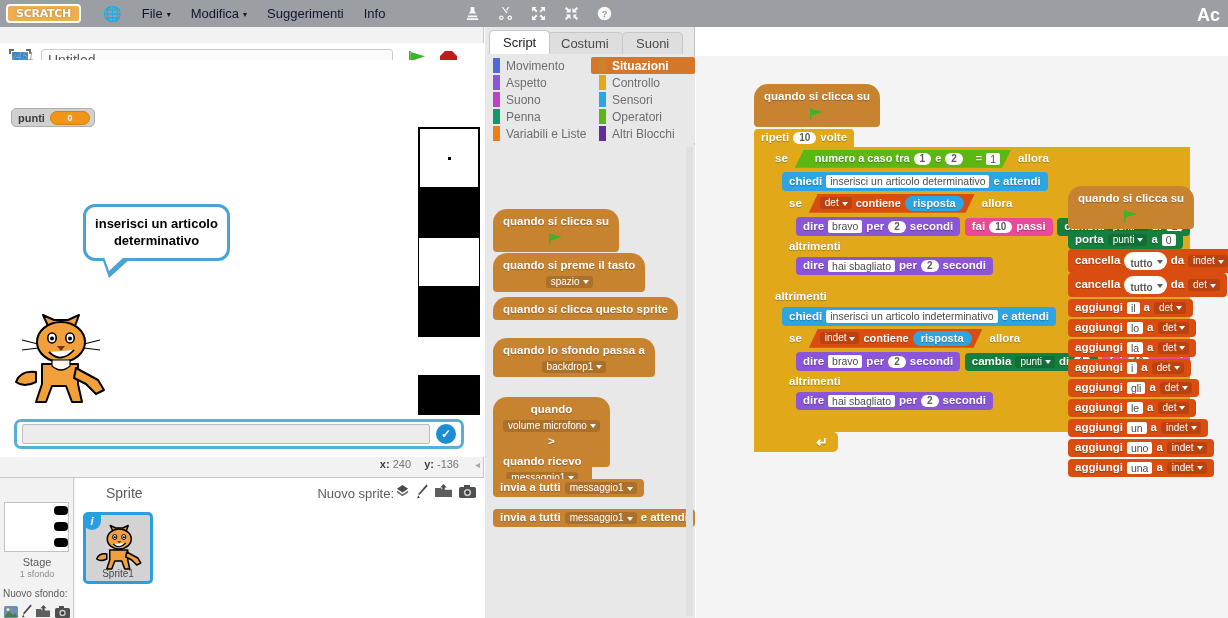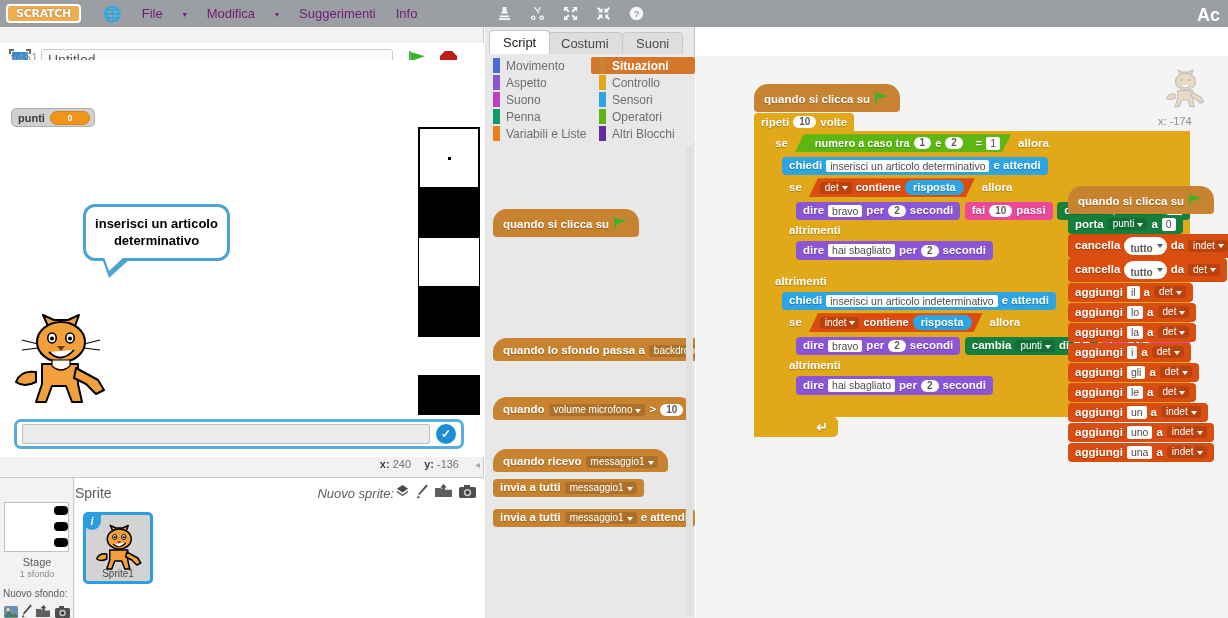"File" .mb-item { color: #701a75 -> #0f172a; gap: 20px -> 4px }
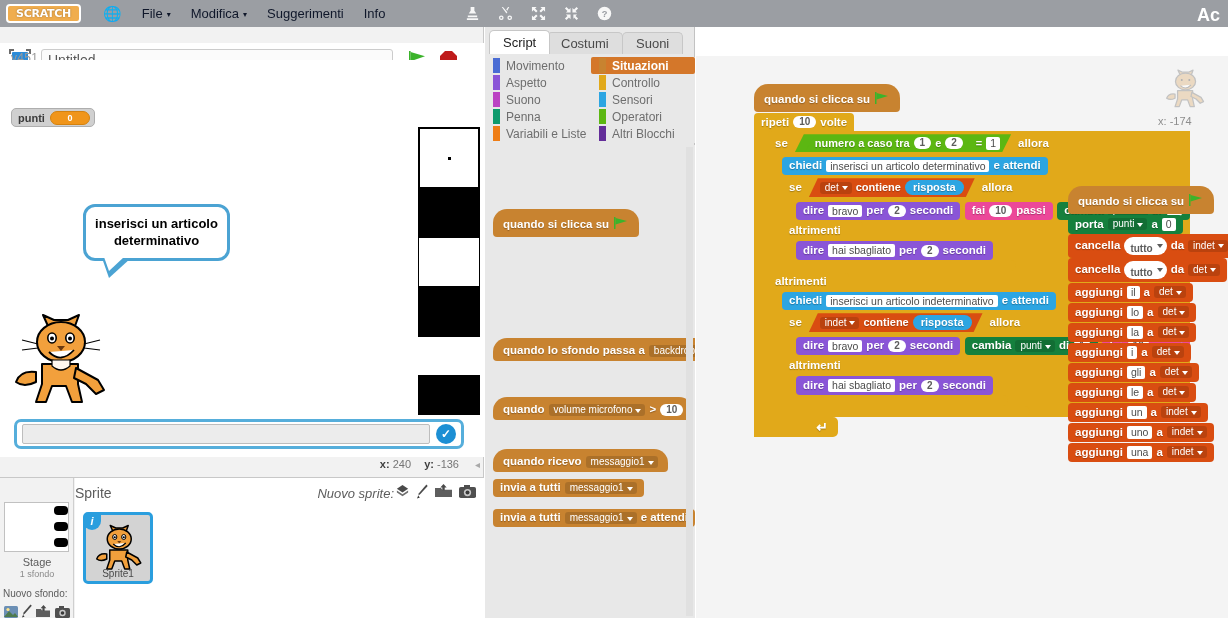"v451" #verlabel { font-size: 12px -> 10px; font-style: none -> italic }
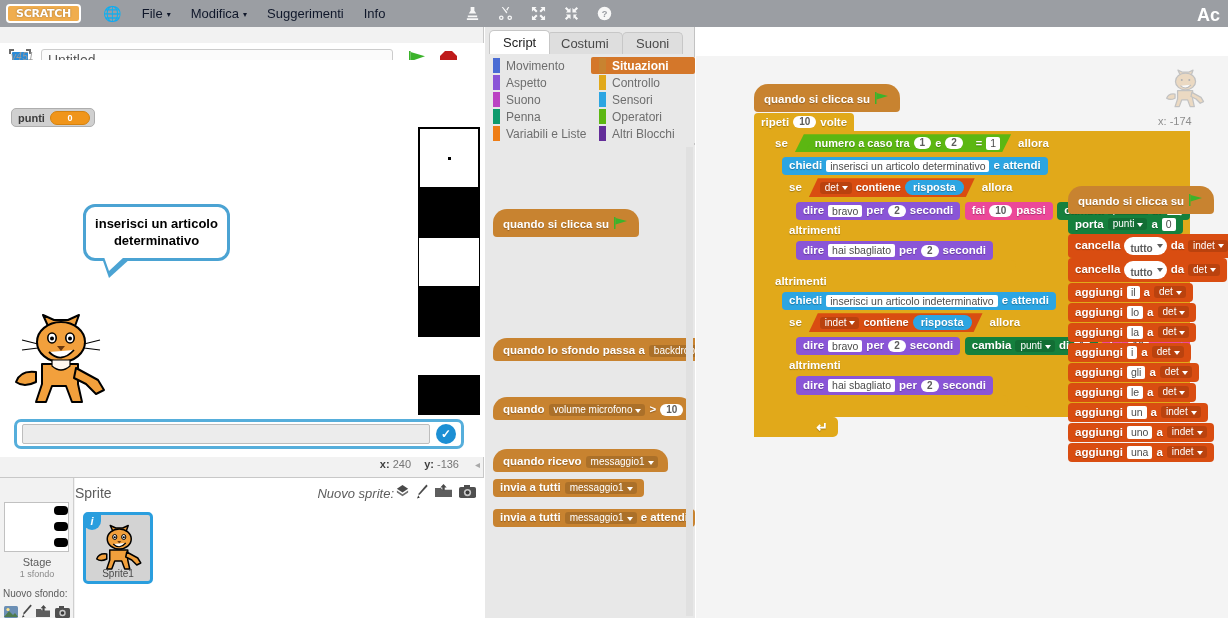"quando si clicca su" .hat { flex-direction: none -> column }
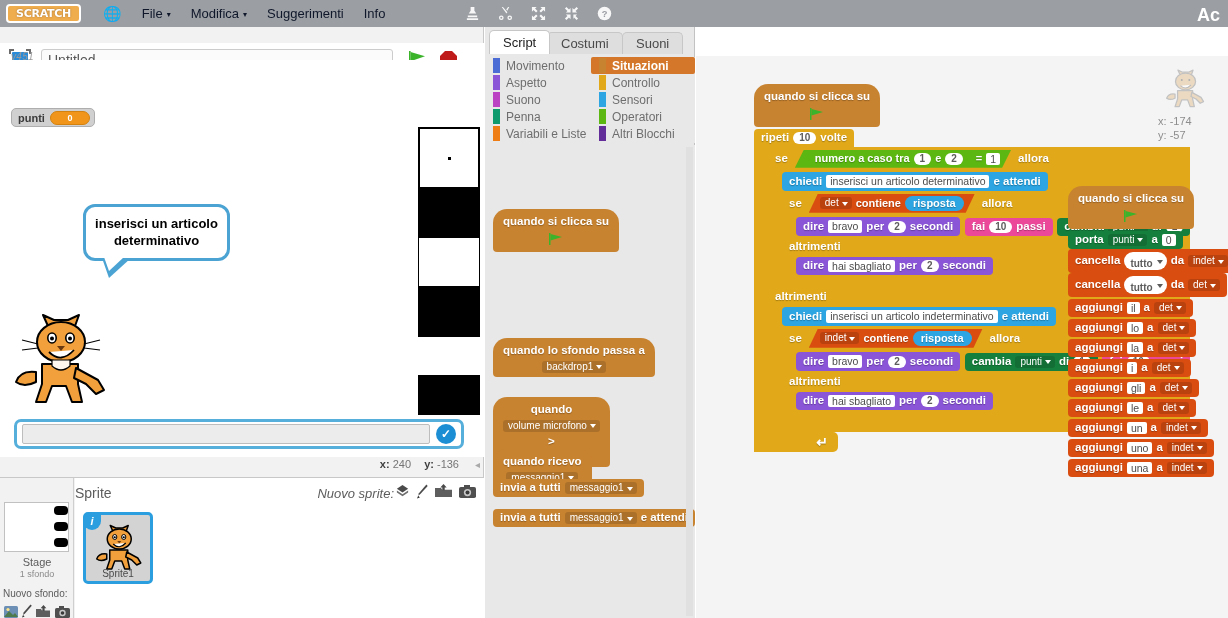"x: -174" div { html: <div> <svg> <g> <path></path> <ellipse></ellipse> <path></path> <path></path> <path></path> </g> <circle></circle> <circle></circle> <path></path> </svg> <div> <span>x:</span> <span>-174</span> </div> <div> <span>y:</span> <span>-57</span> </div> </div> -> none }
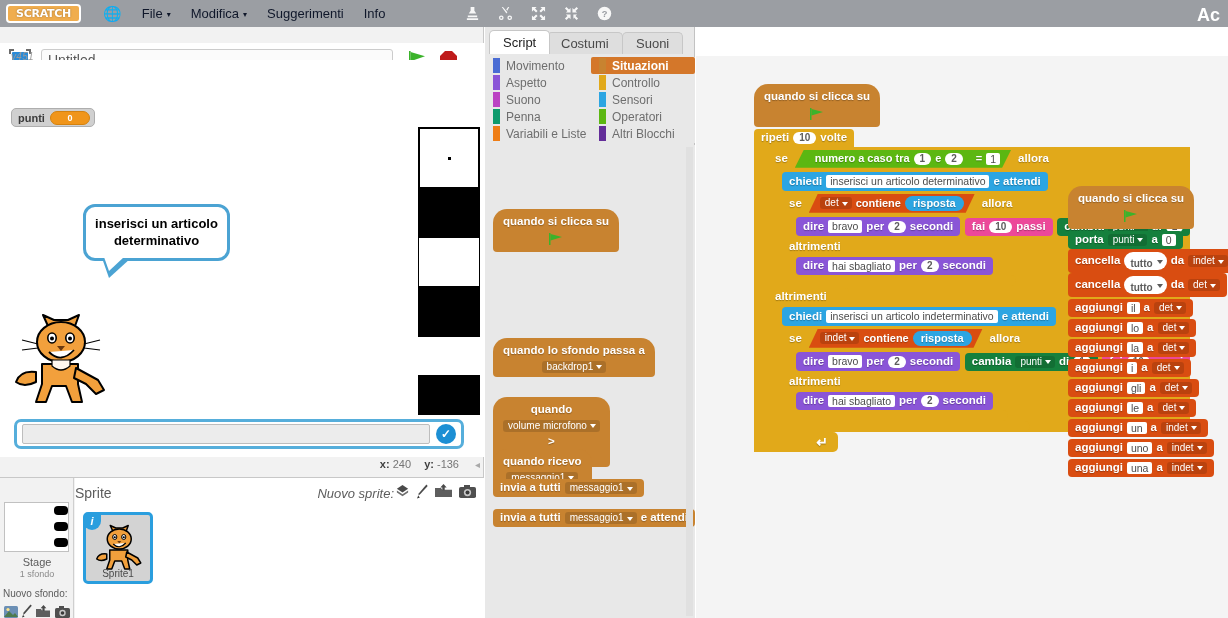"quando si preme il tasto" div.blk { html: none -> <div> <span>quando si preme il tasto</span> <span>spazio</span> </div> }
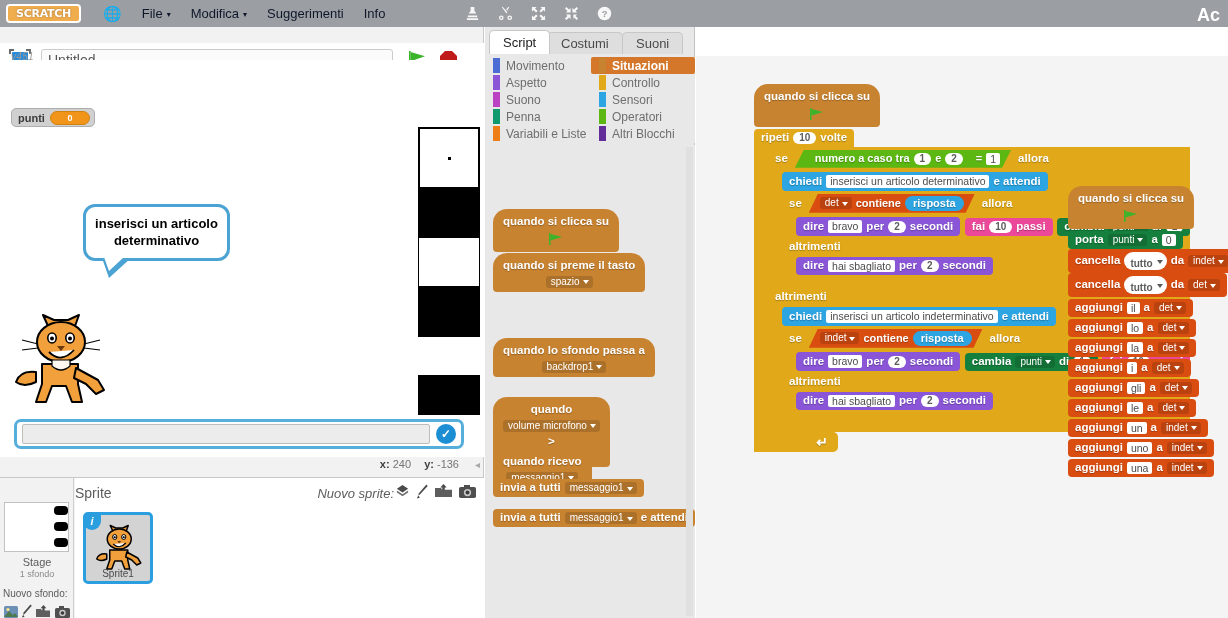"quando si clicca questo sprite" div.blk { html: none -> <div> <span>quando si clicca questo sprite</span> </div> }
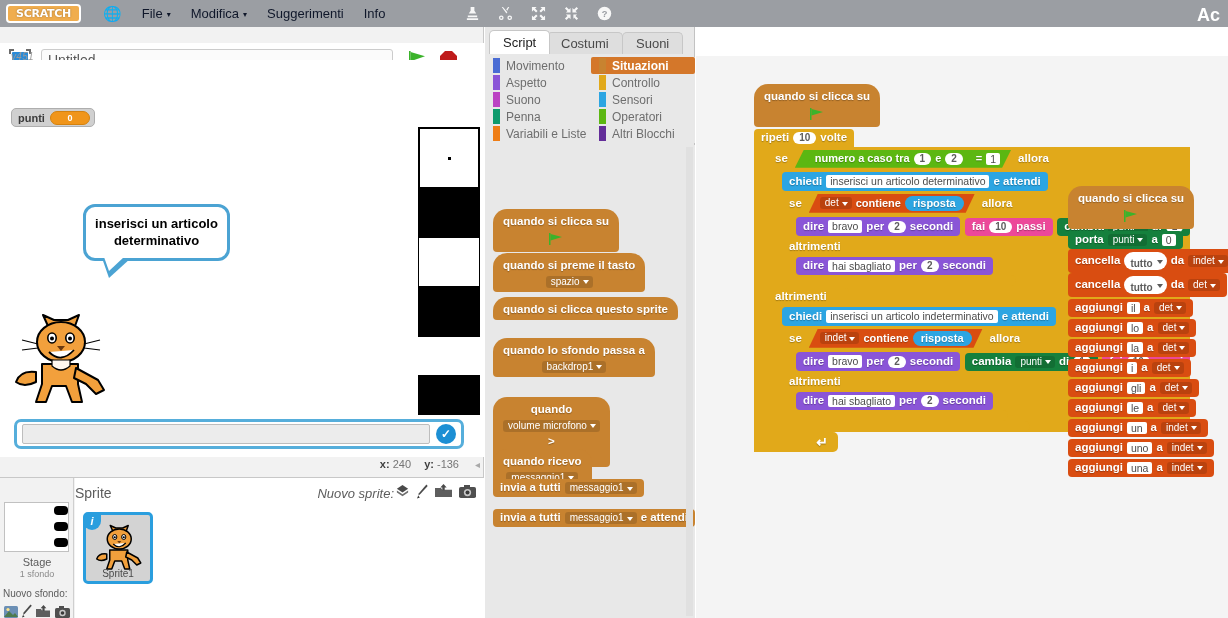"Sprite" #sprite-title { margin-left: 0 -> 31px }
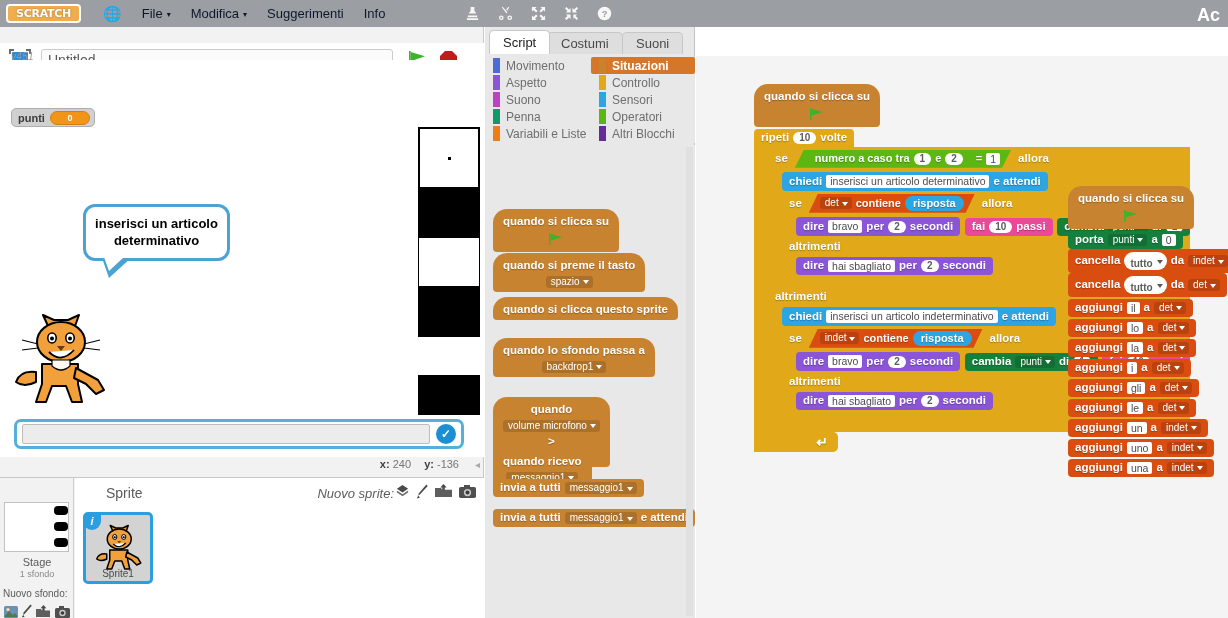"Nuovo sprite:" #newsprite-label { font-style: italic -> none }
